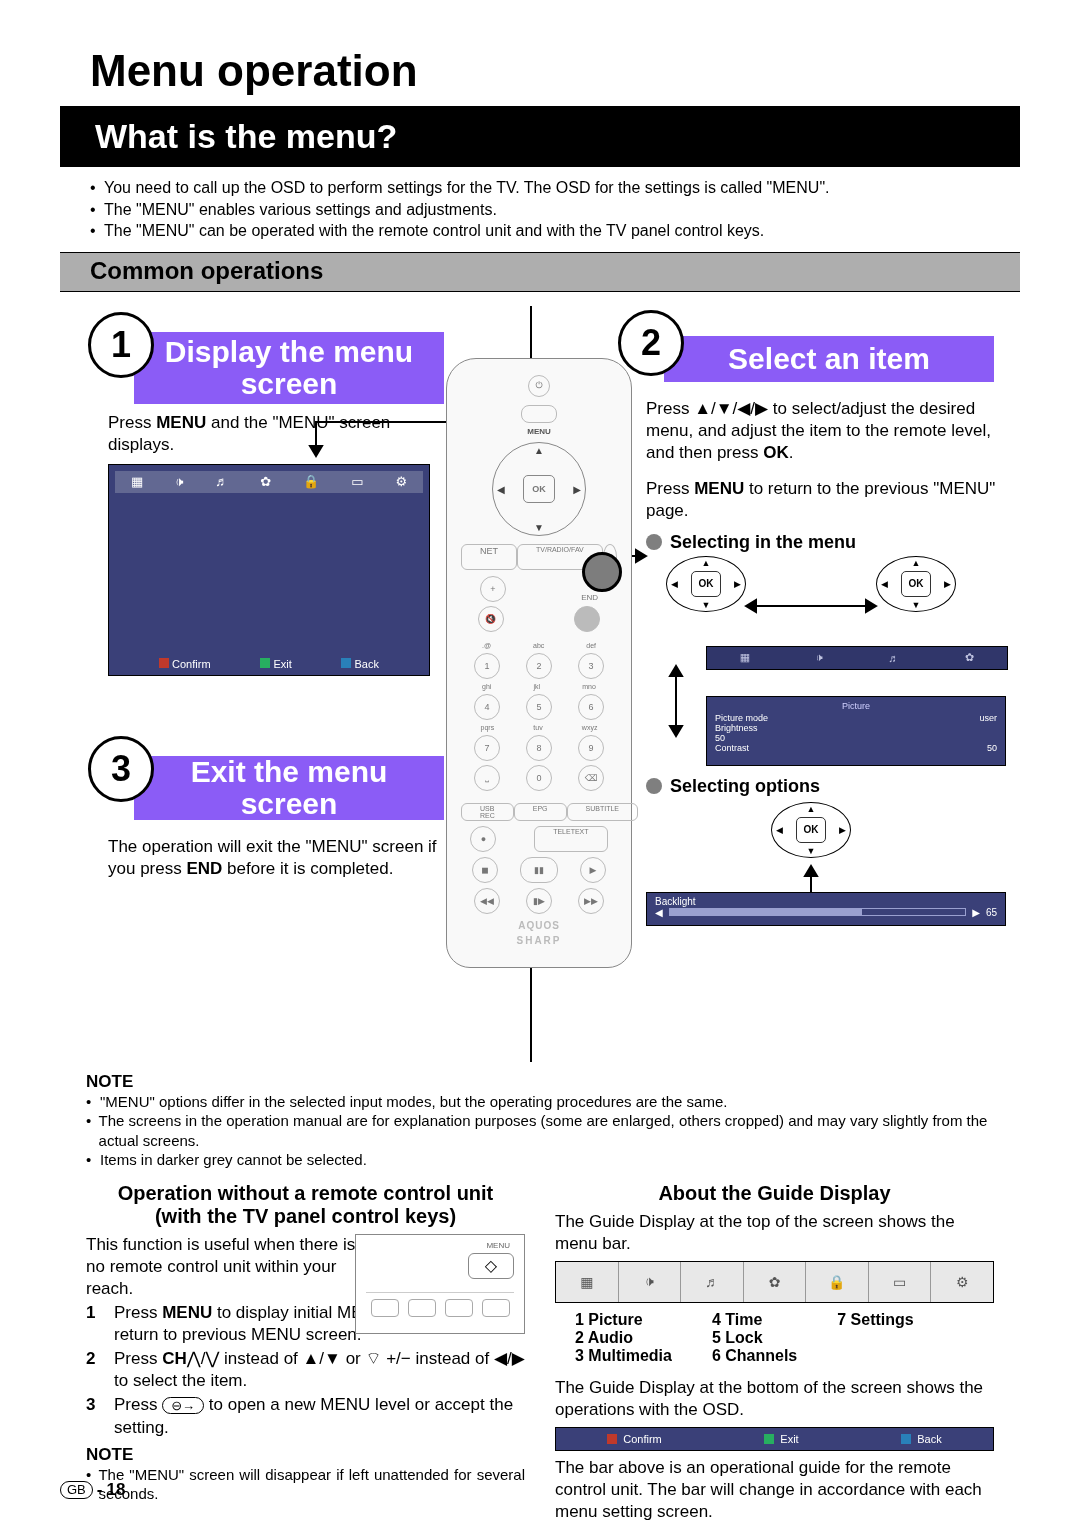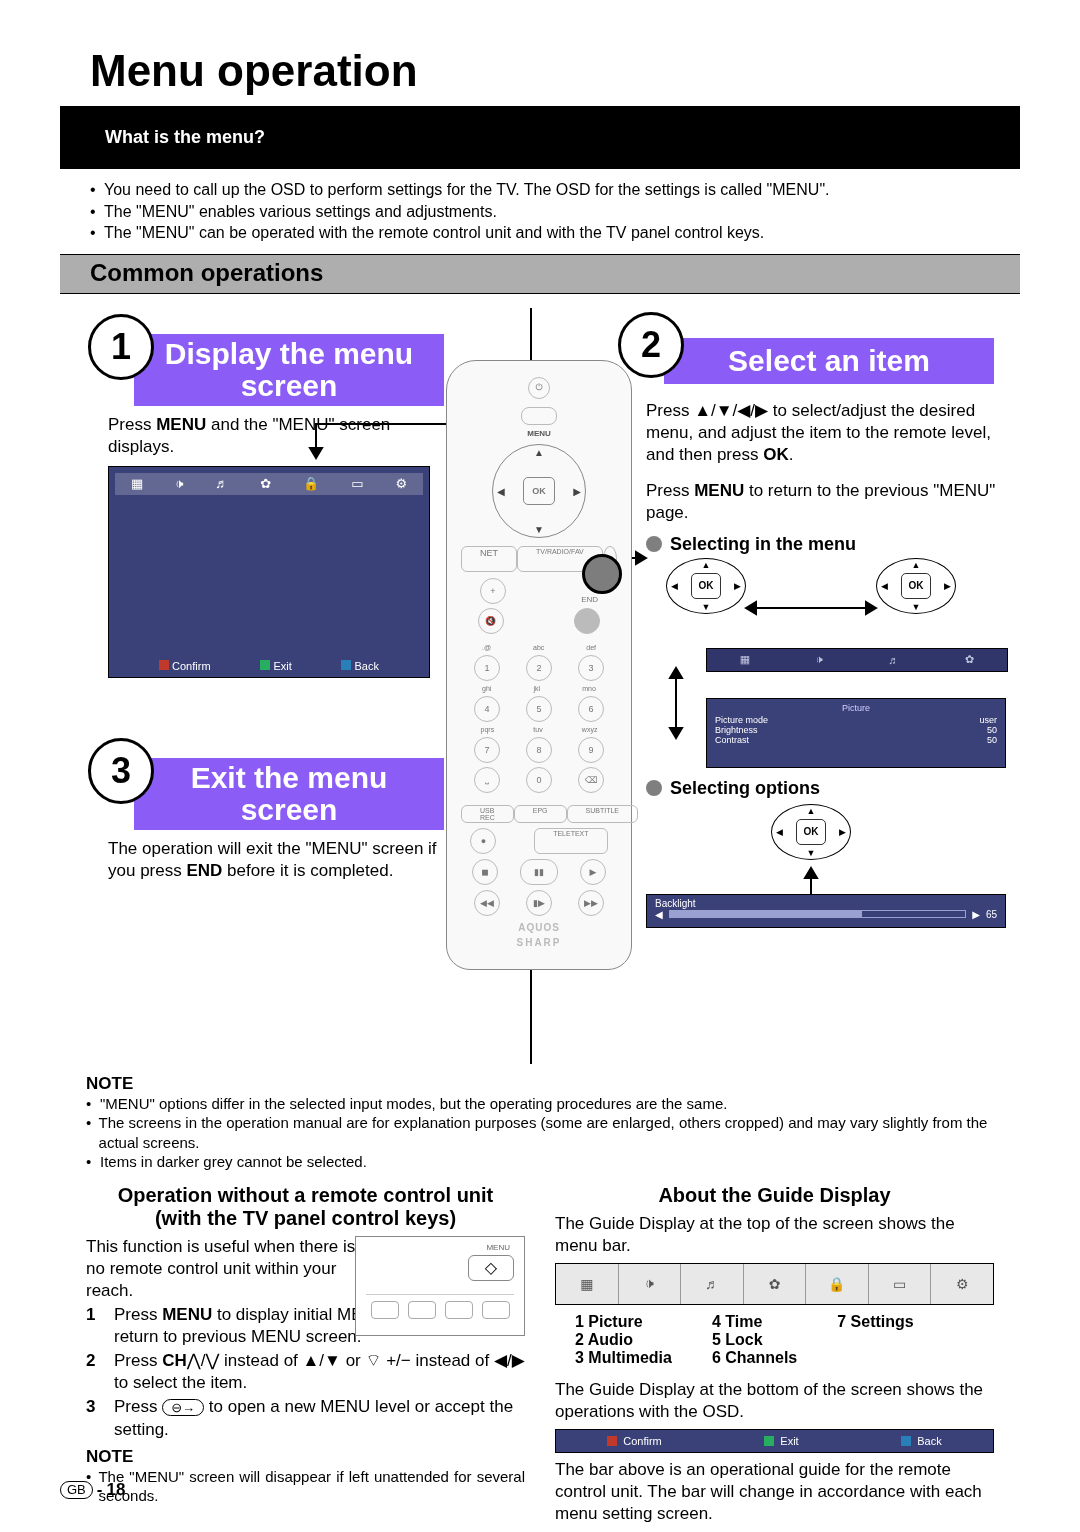"What is the menu?" .blackbar h2 { font-size: 18px -> 34px; margin: 14px -> 4px }
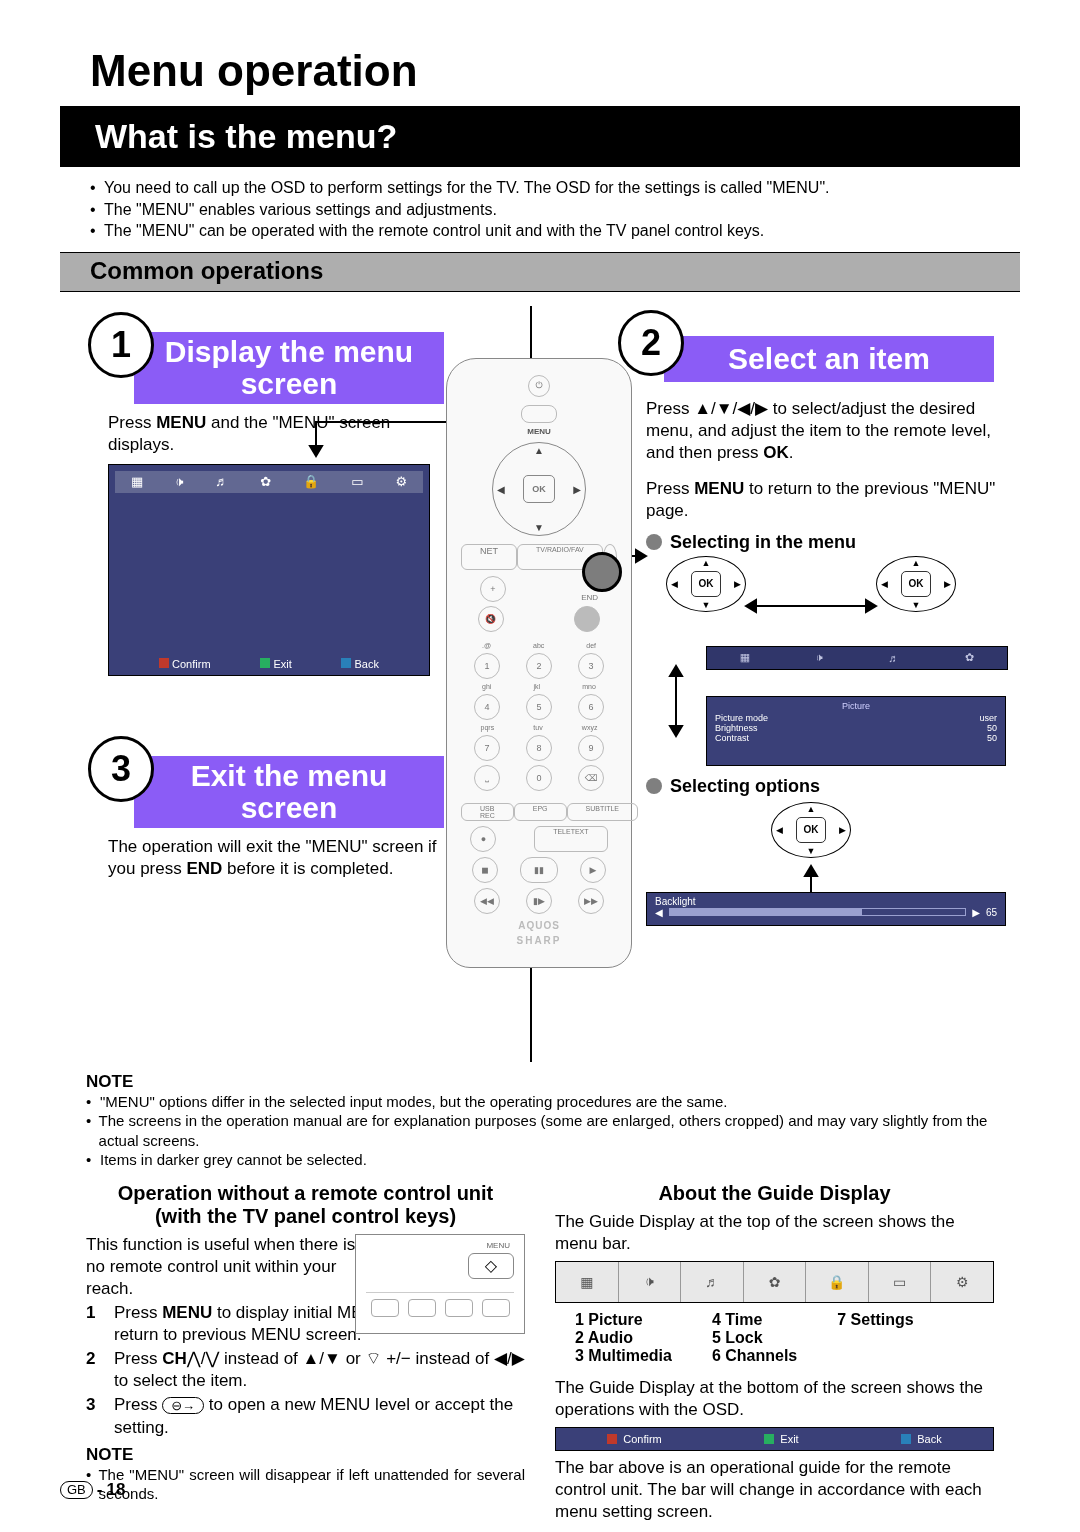"Brightness" div { flex-direction: none -> column }
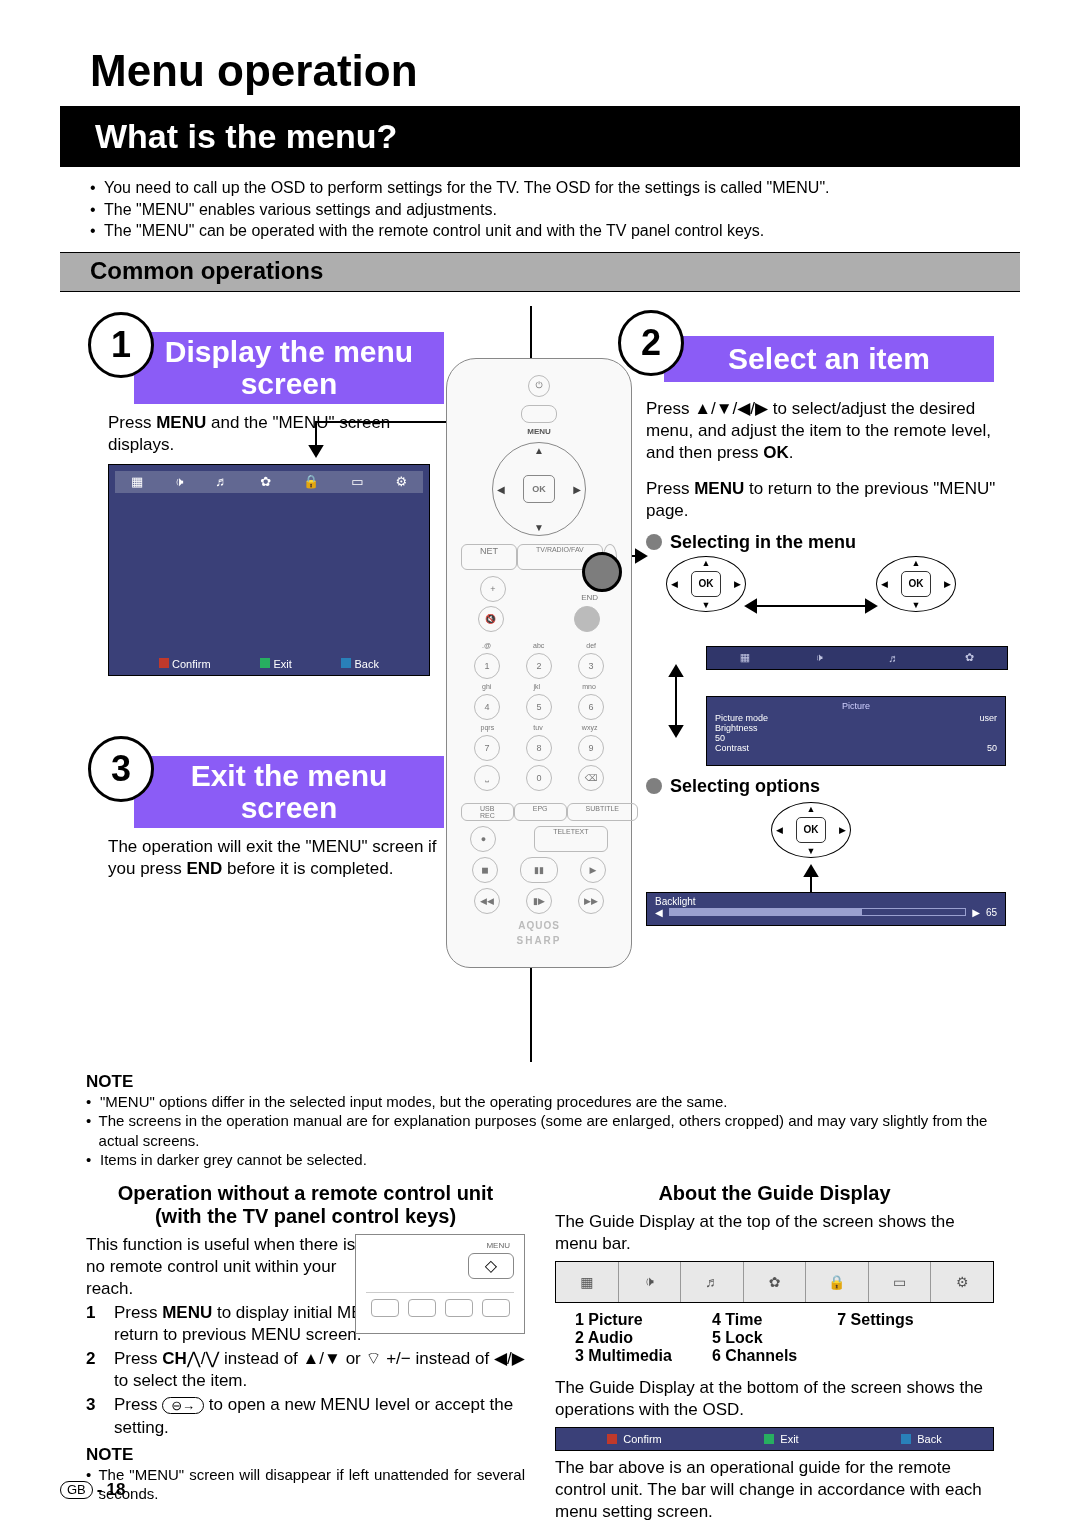"Exit the menu" div.panel-title { height: 72px -> 64px }
